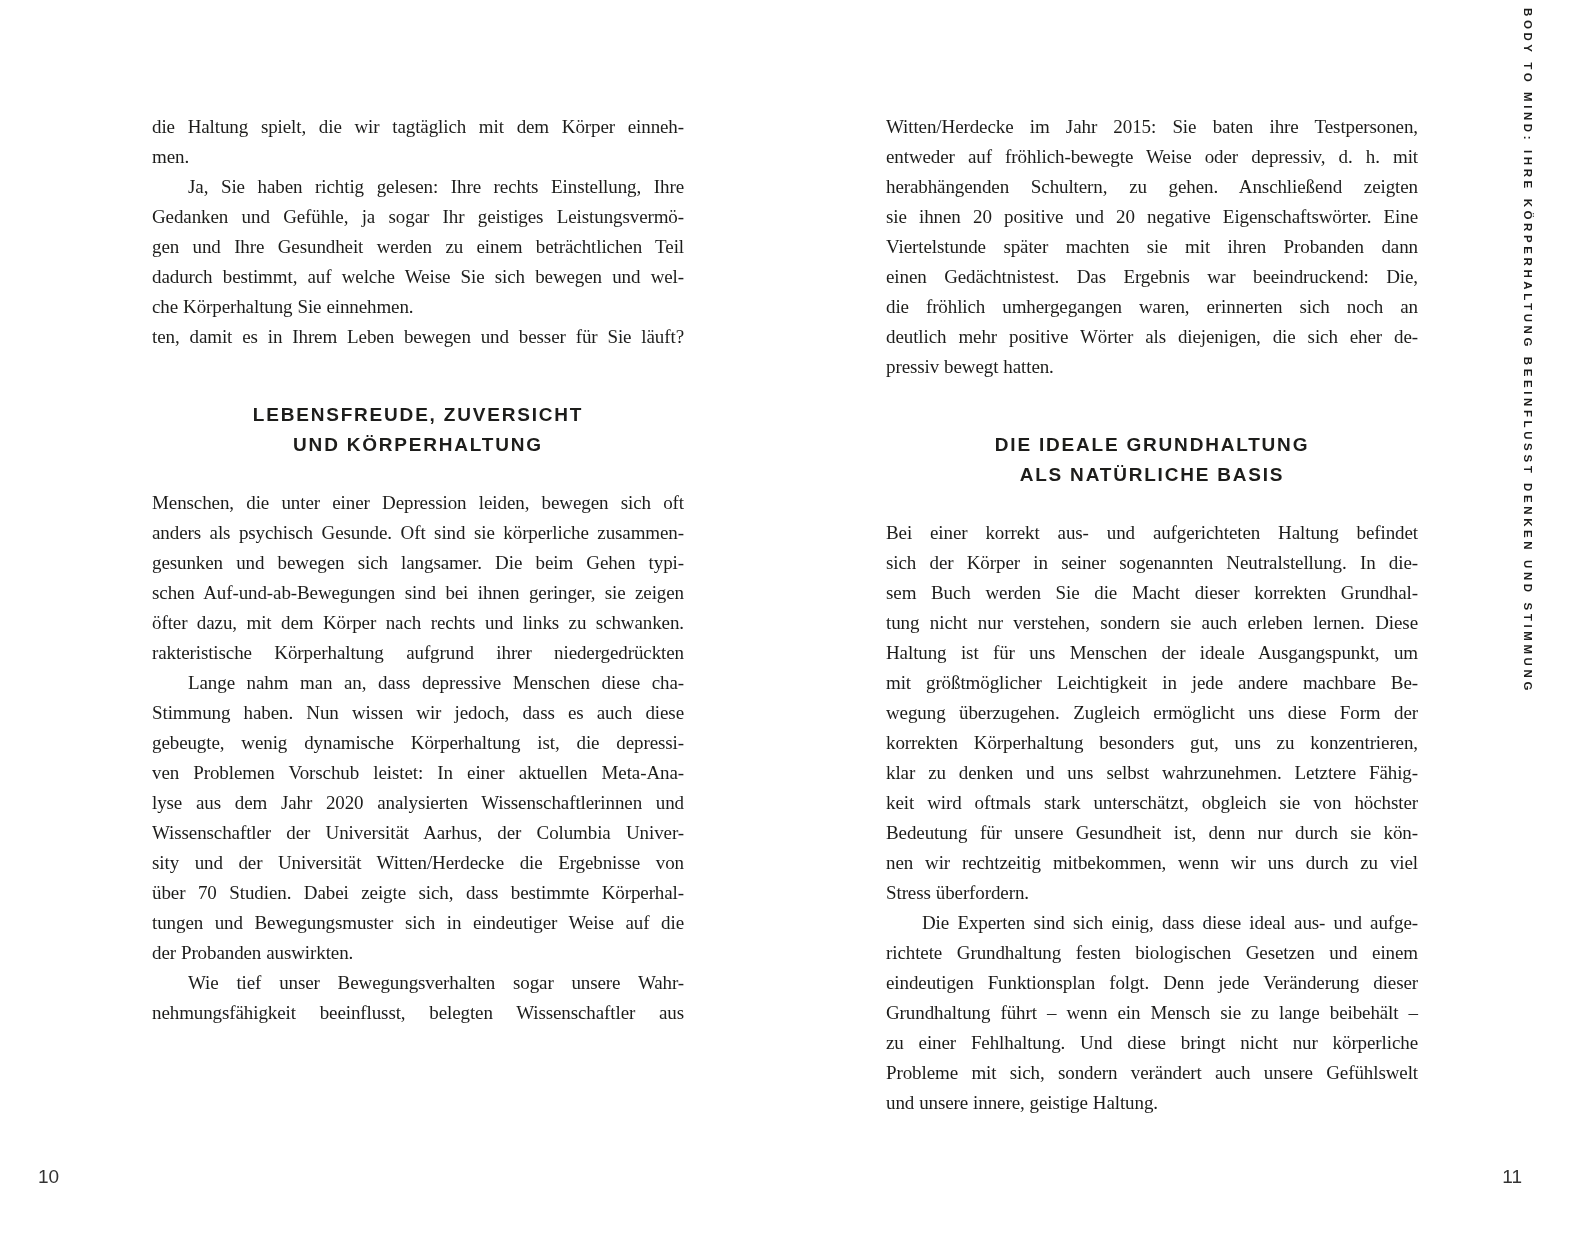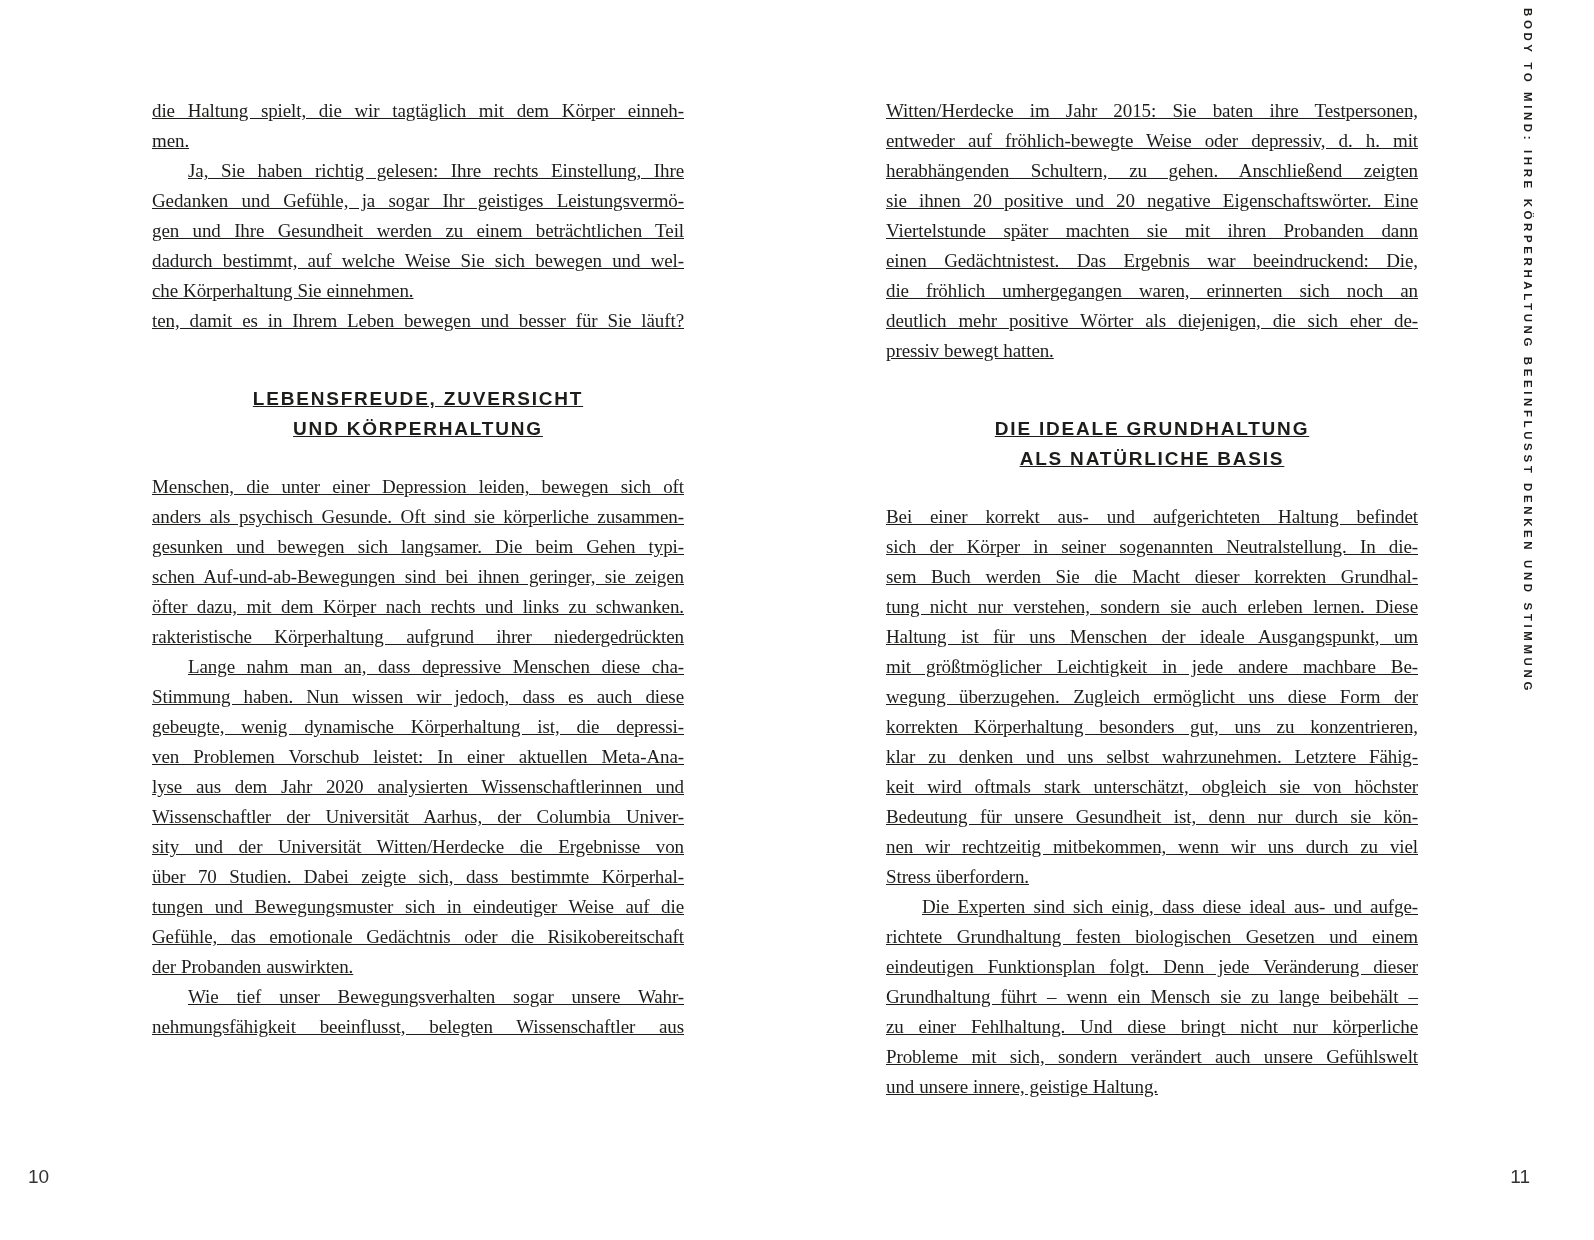"die Haltung spielt, die wir" .column { text-decoration: underline -> none; top: 96px -> 112px }
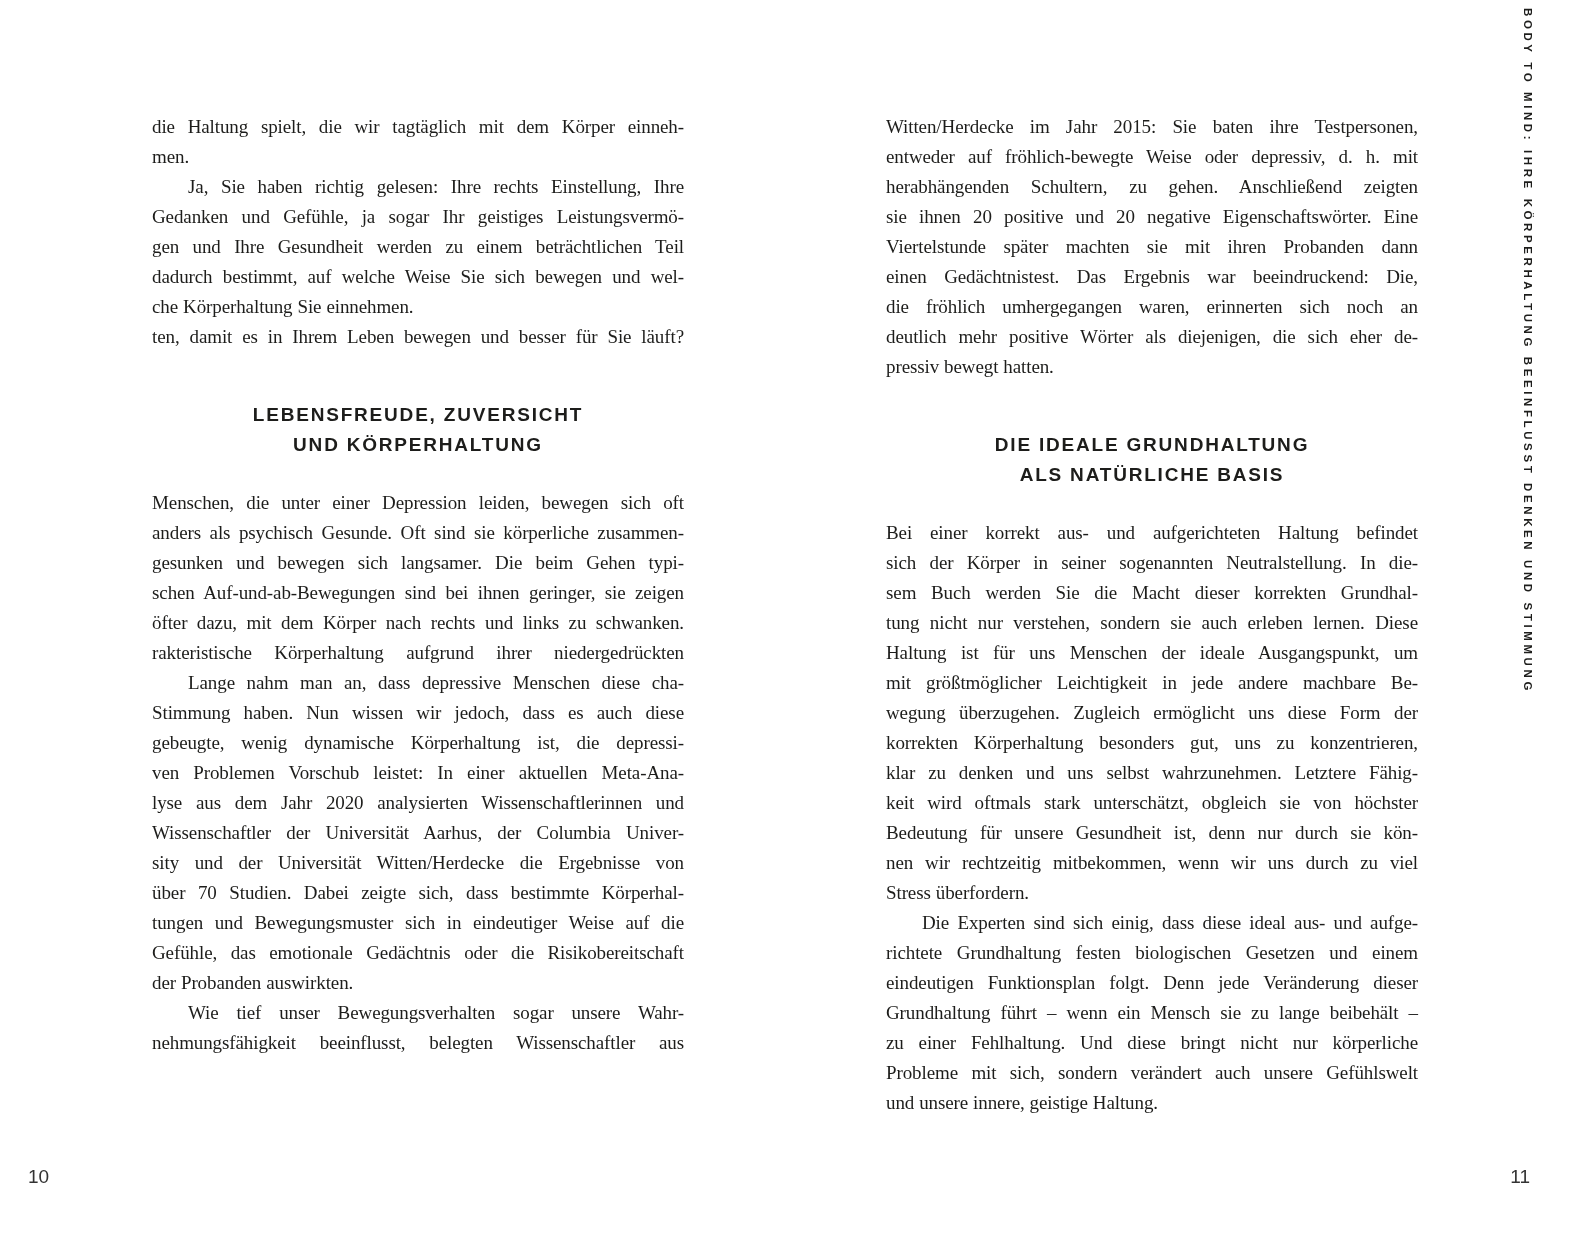"Gefühle, das emotionale Gedächtnis oder" div.line { html: <div>Gefühle, das emotionale Gedächtnis oder die Risikobereitschaft</div> -> none }
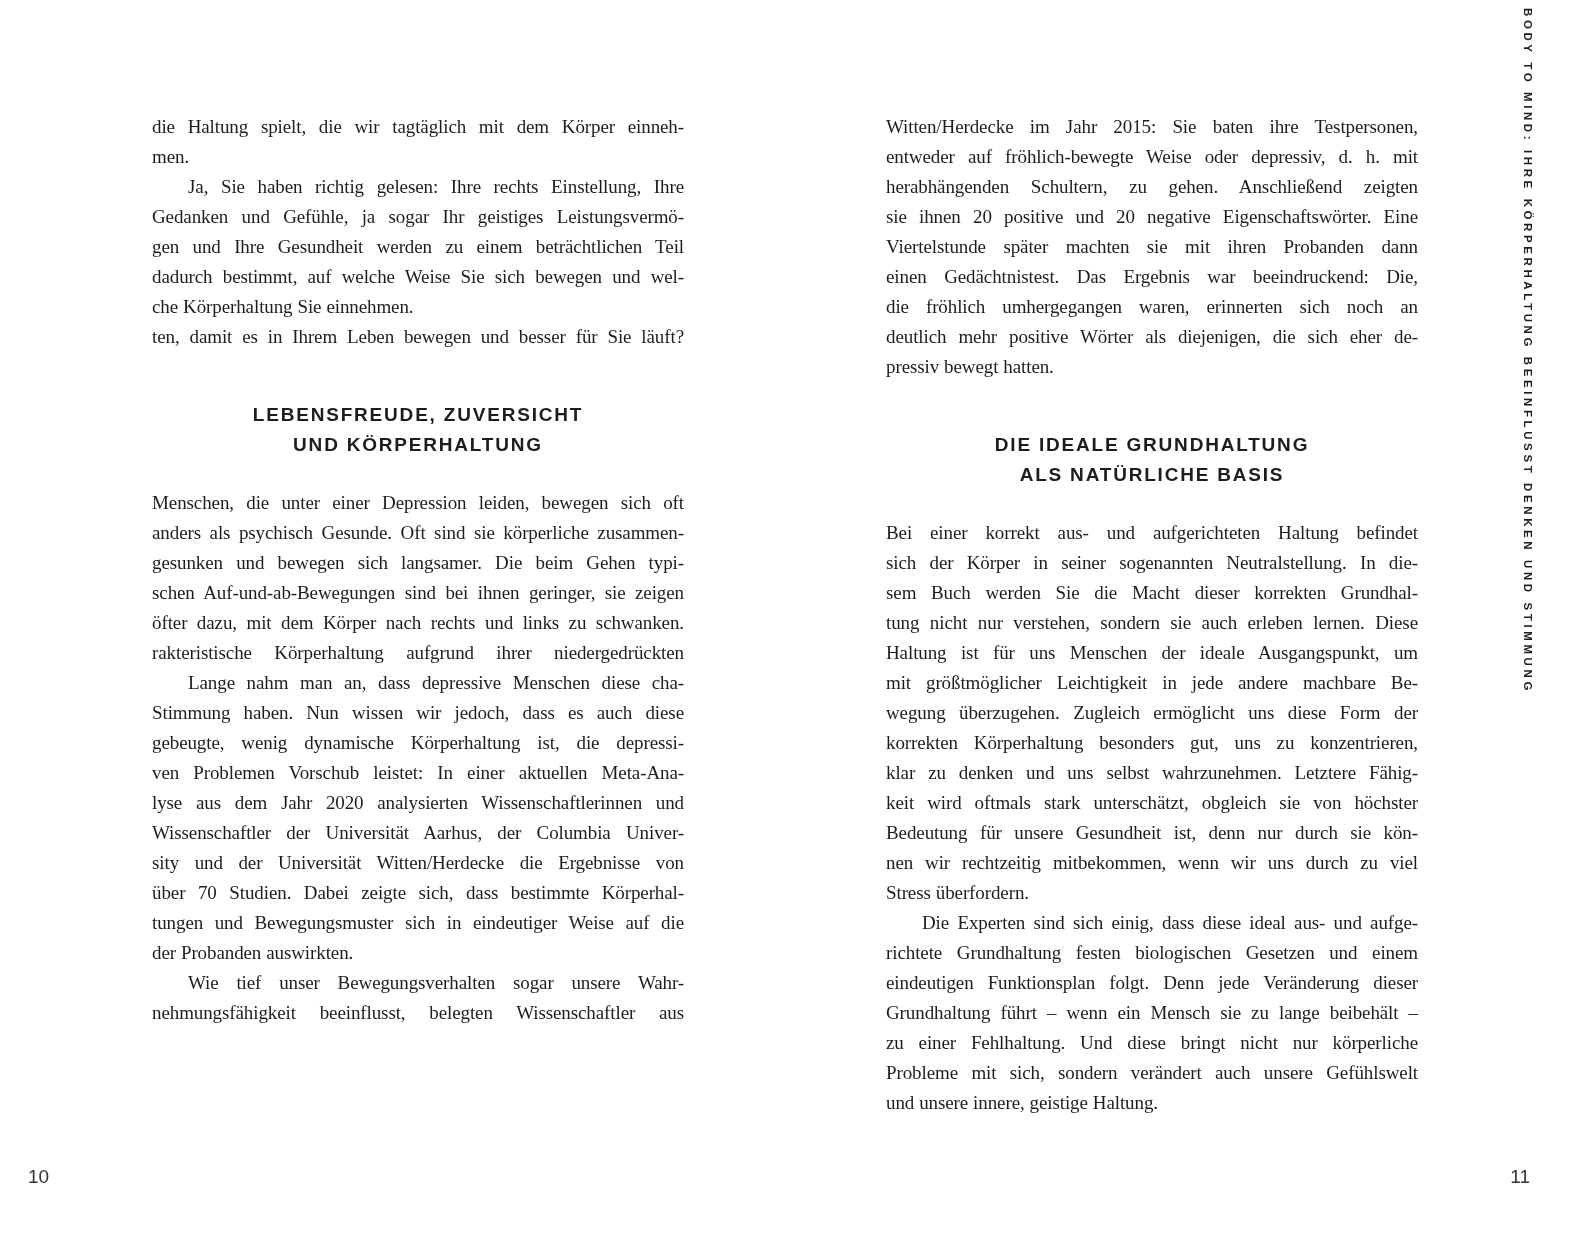"10" .page-number.pn-left { left: 28px -> 38px }
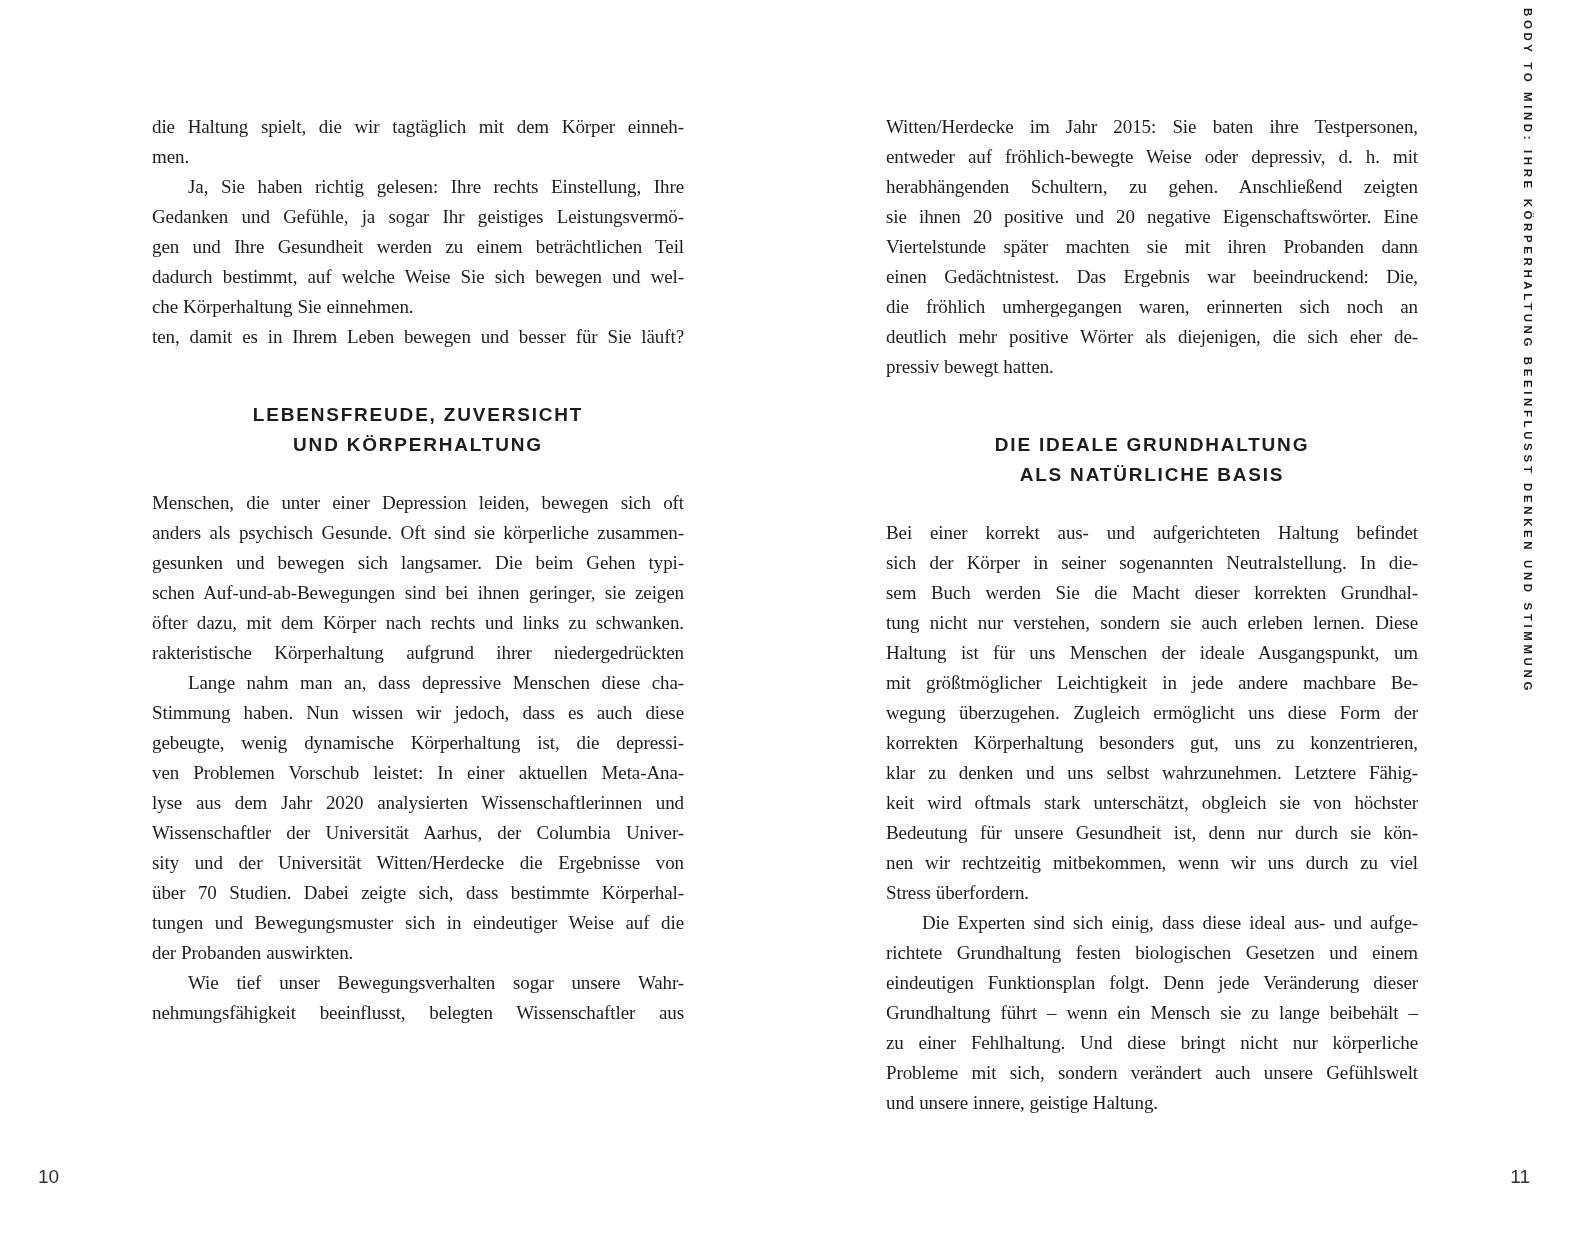"11" .page-number.pn-right { right: 64px -> 72px }
